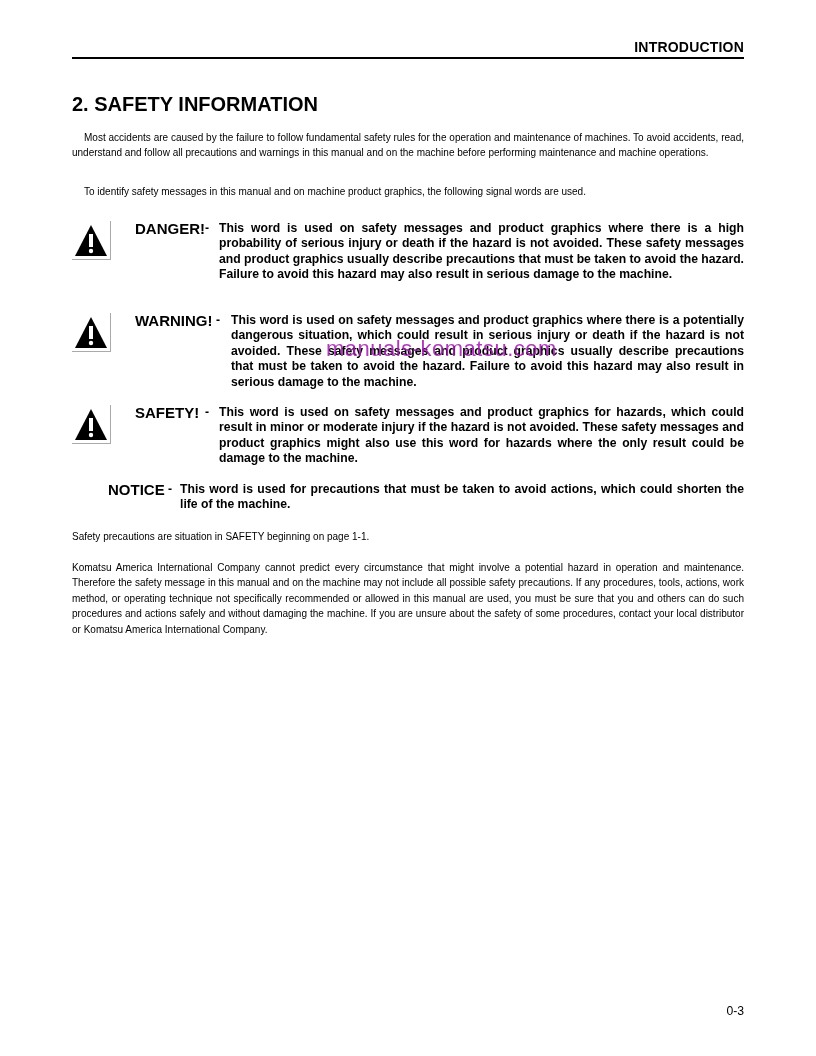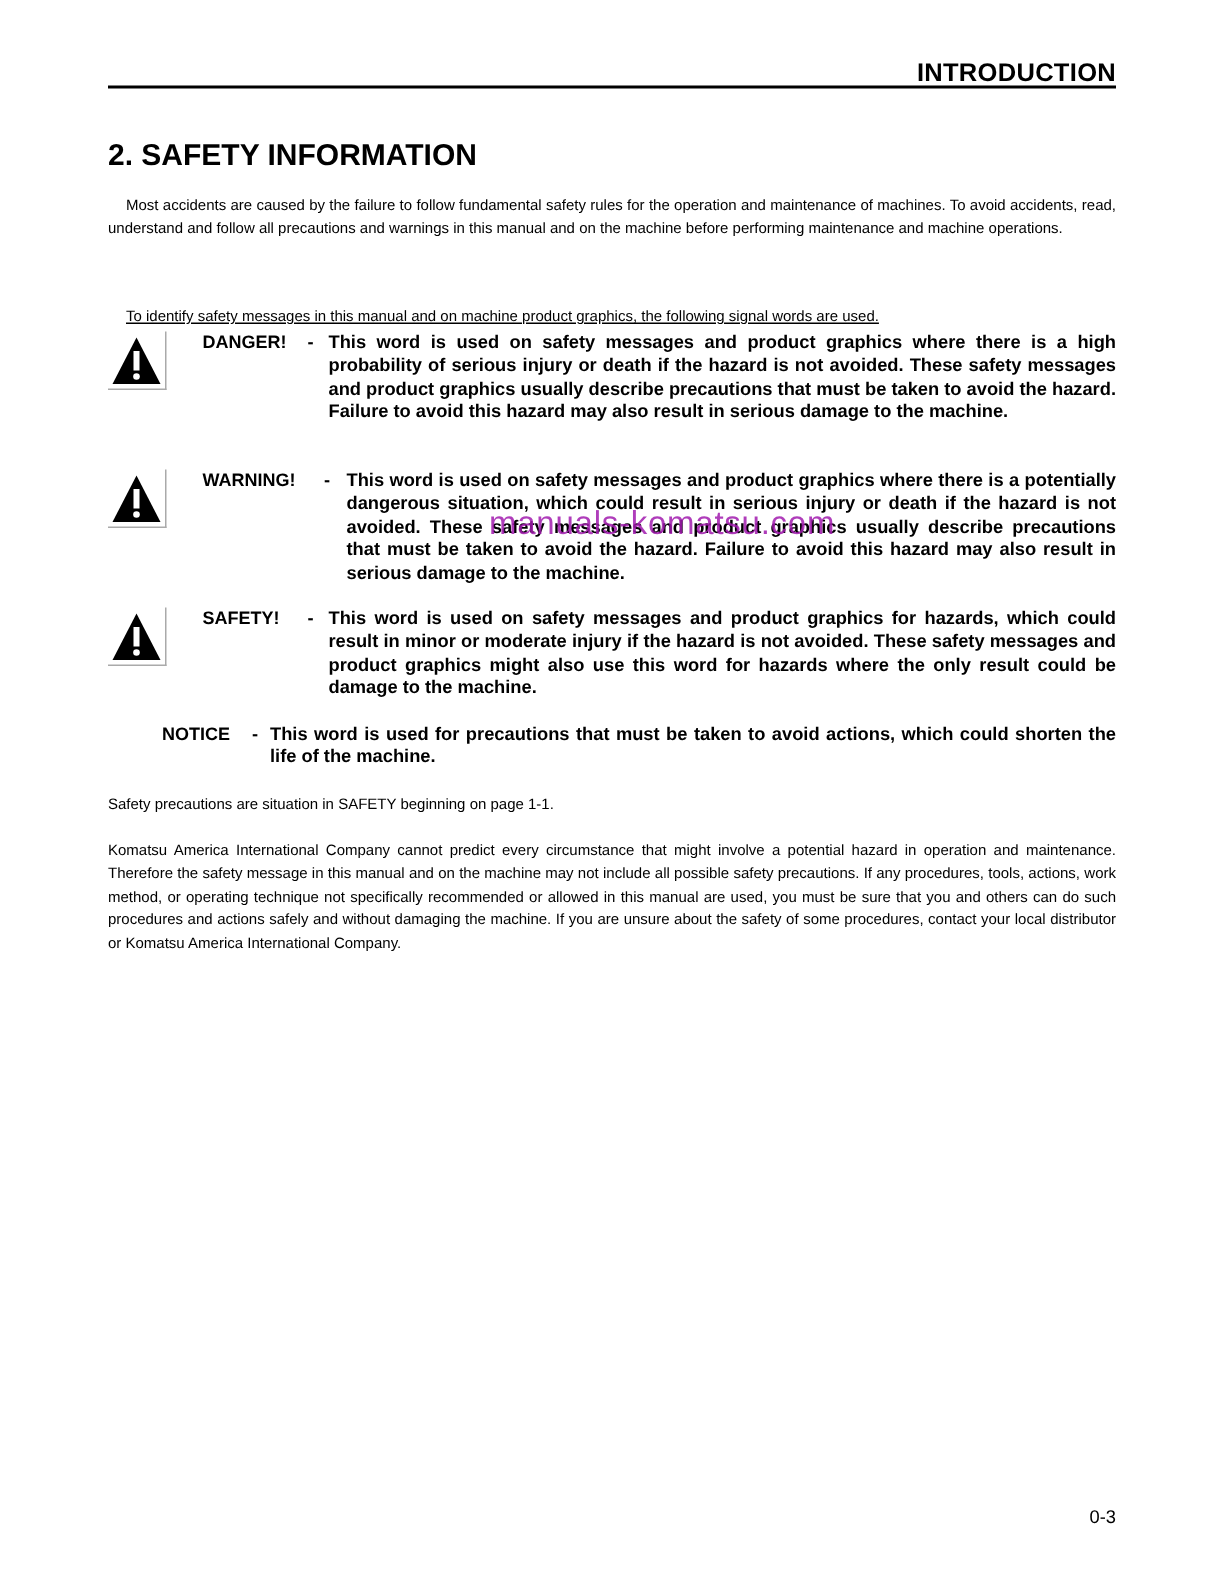"INTRODUCTION" .header-title { font-size: 17px -> 14px }
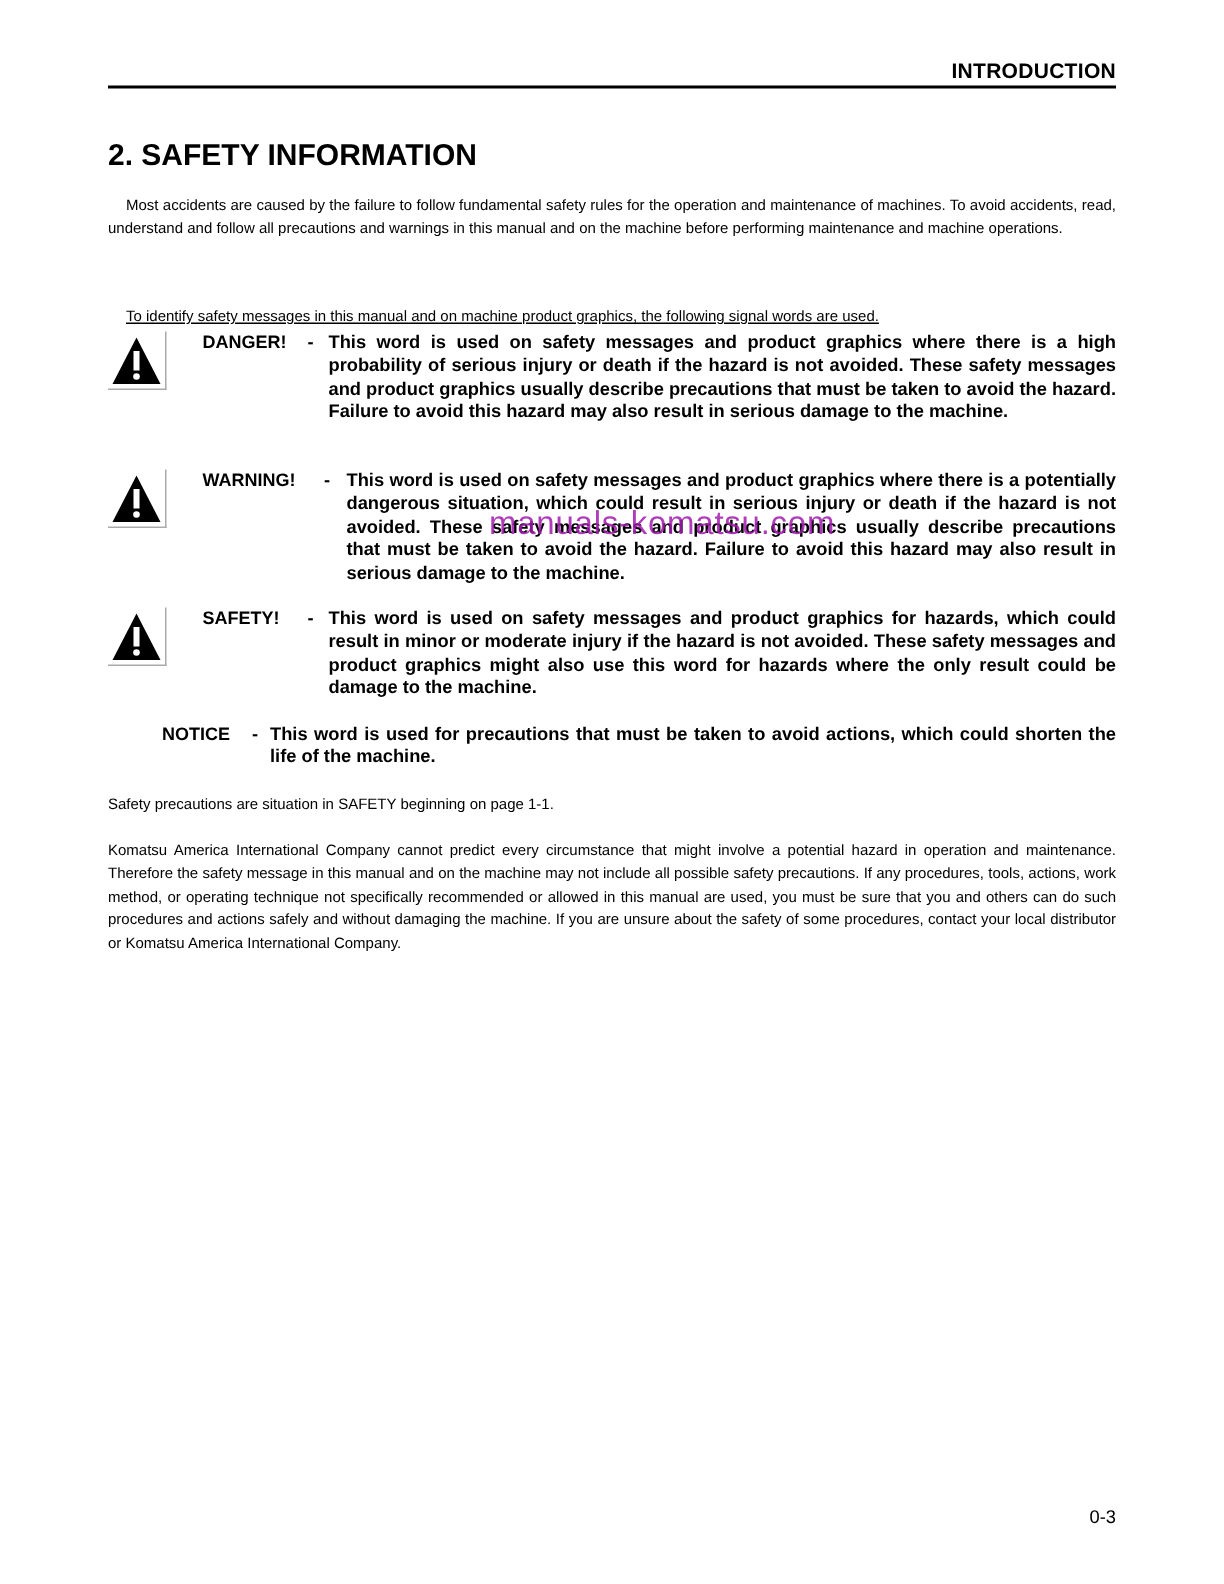"To identify safety messages in" p.para { text-decoration: underline -> none; top: 204px -> 184px }
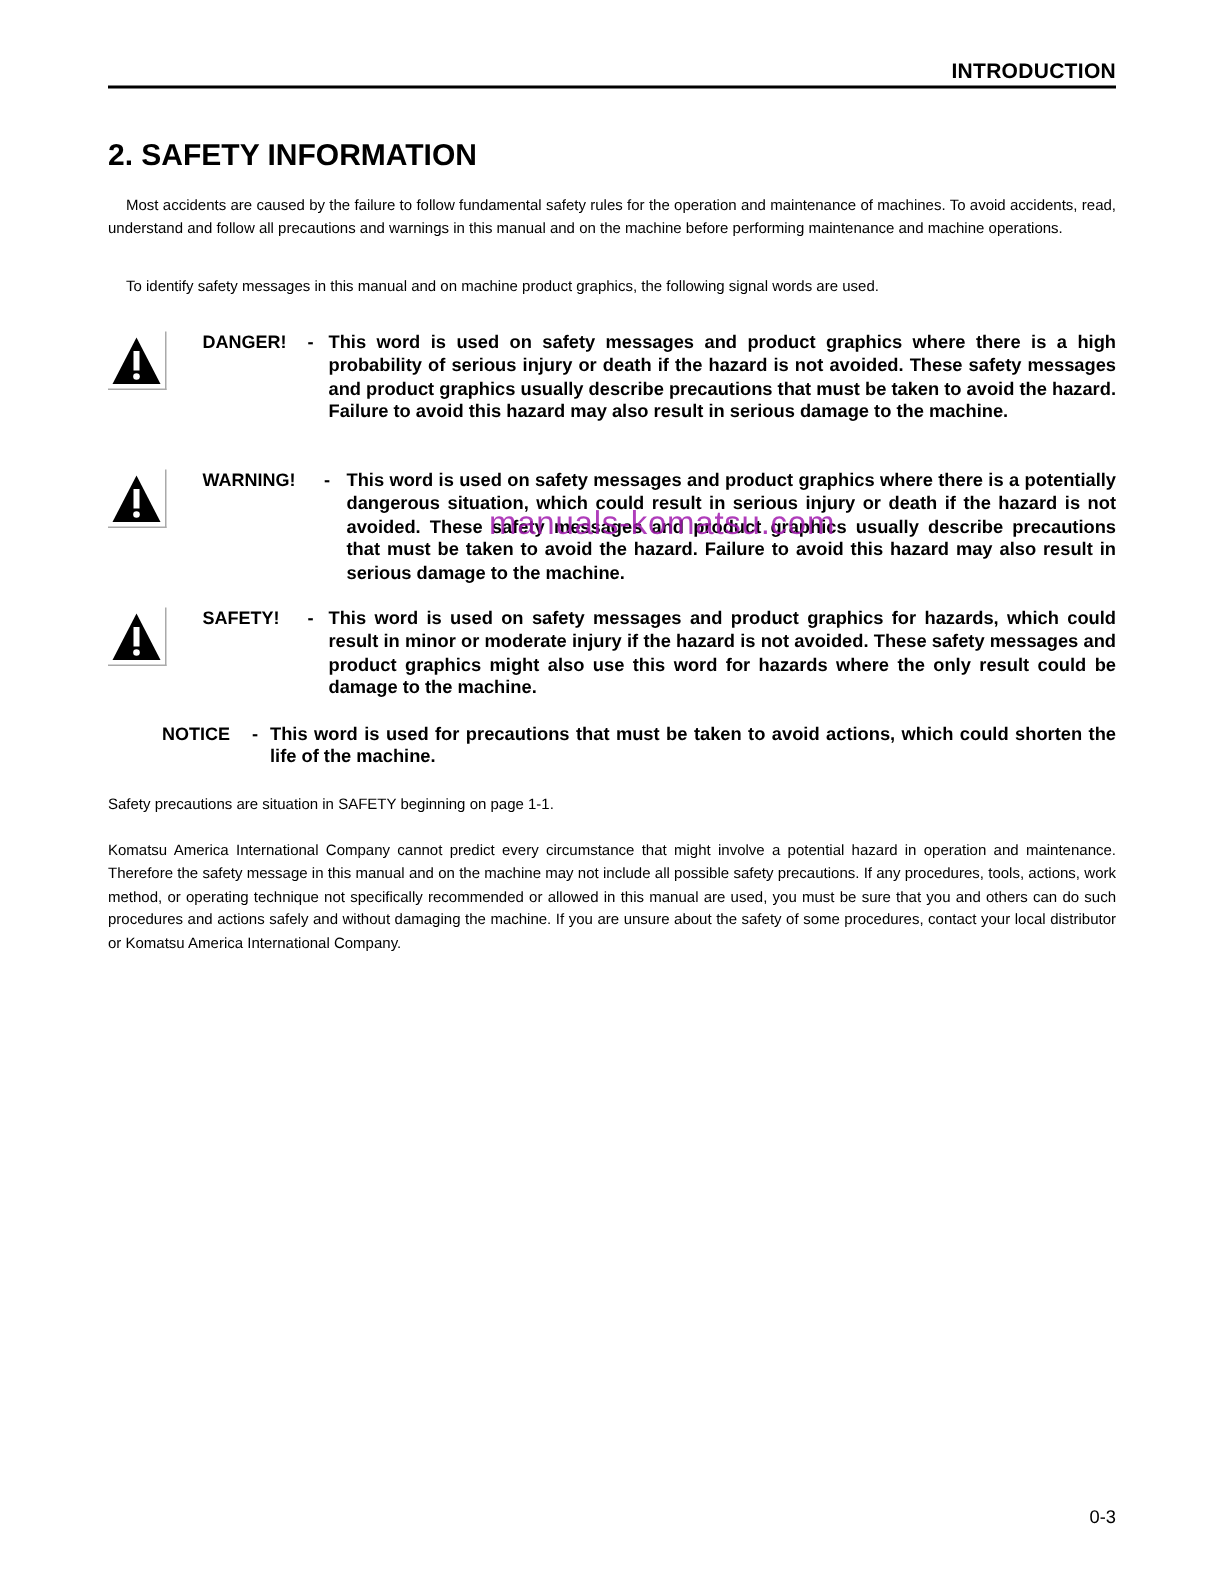"DANGER!" .sig .label { font-size: 12px -> 15px }
